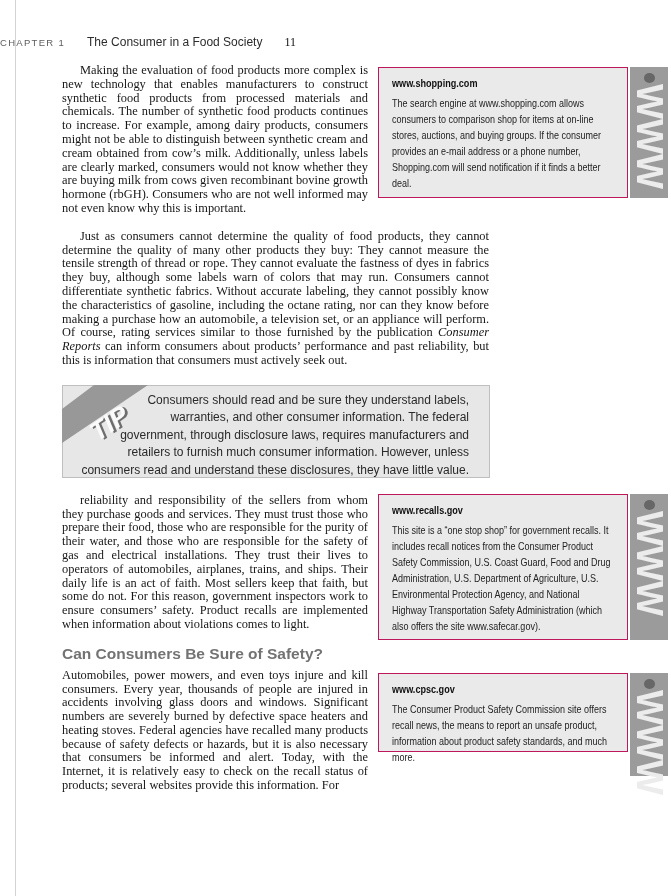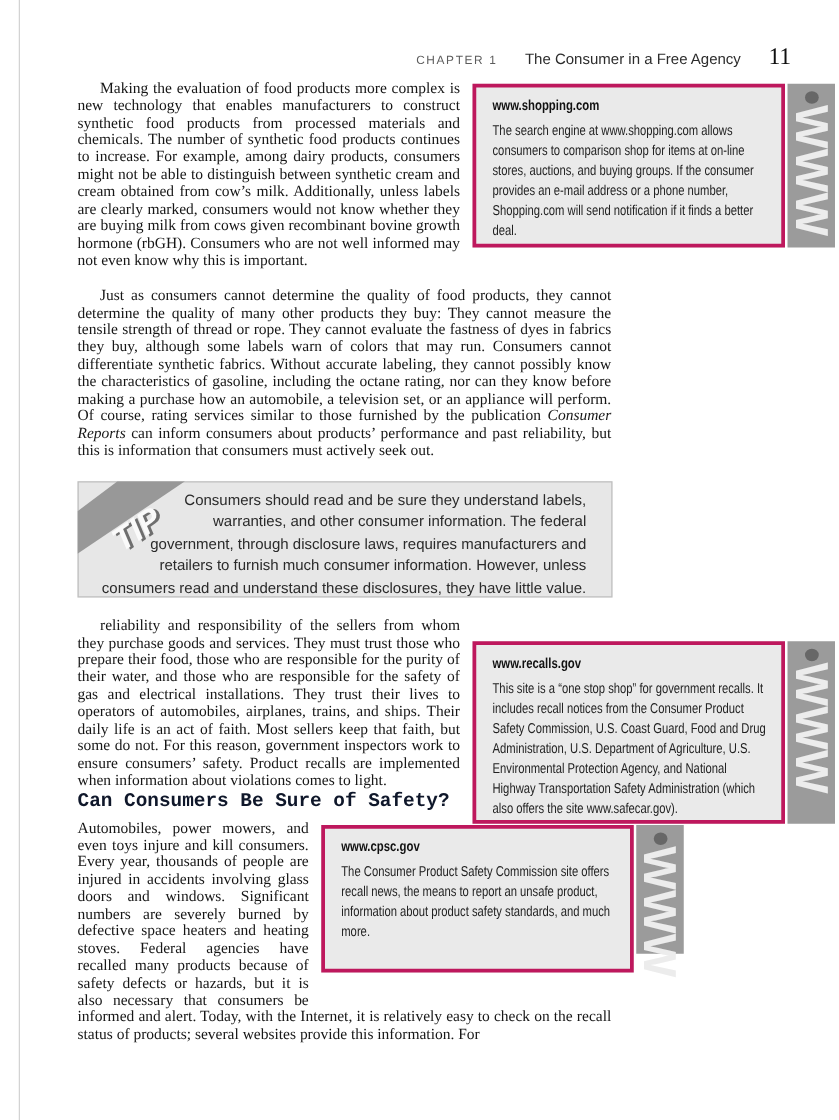"CHAPTER 1" .runhead { justify-content: flex-end -> none }
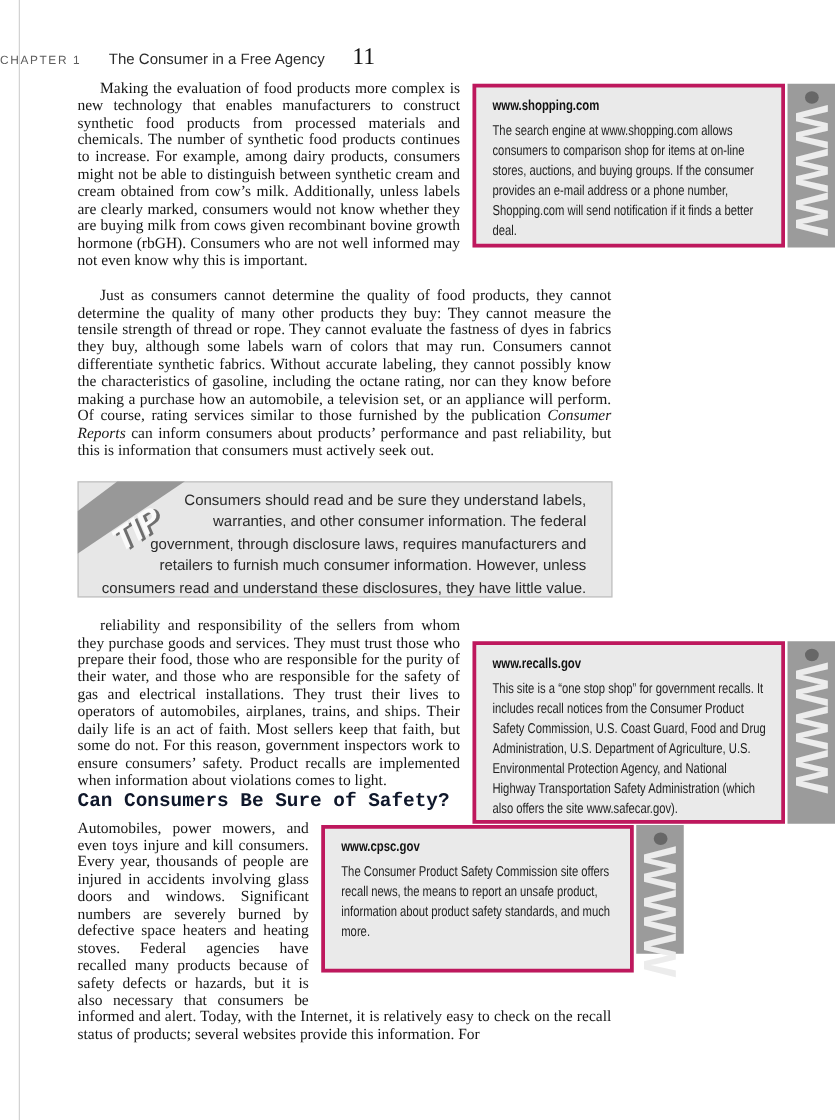"The Consumer in a Free" span.btitle { text: Free Agency -> Food Society }
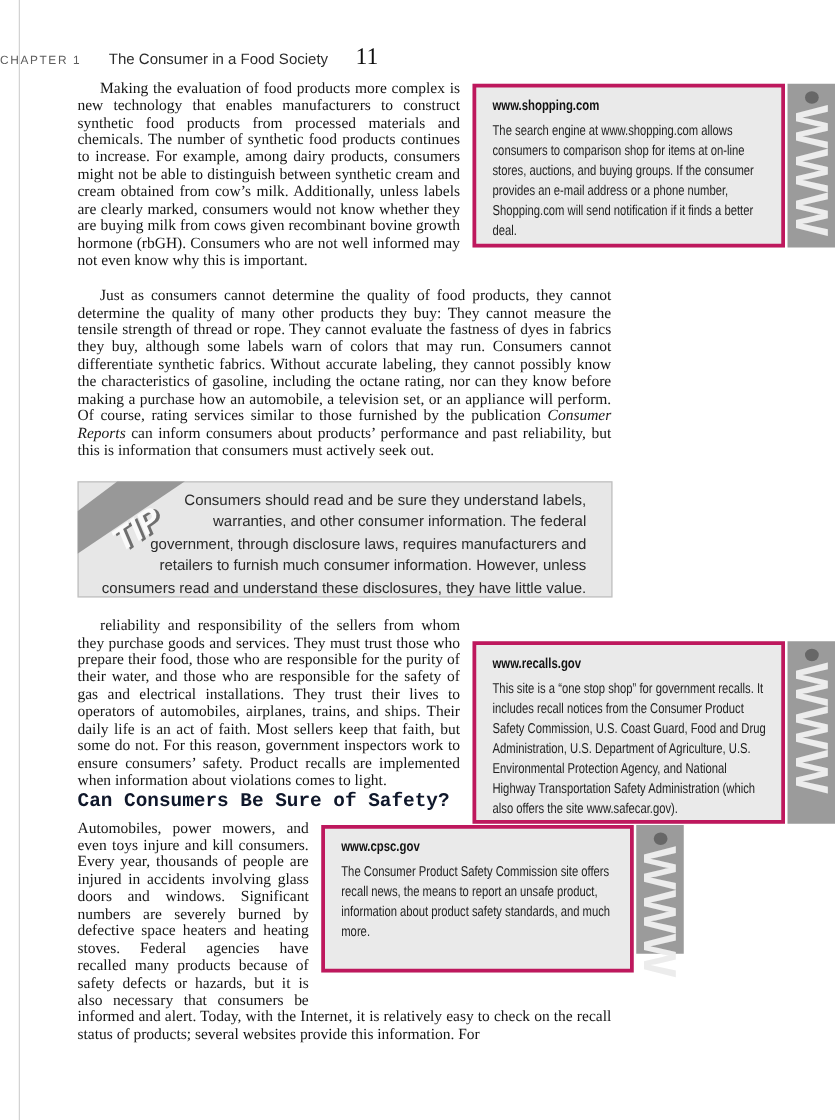"11" .pnum { font-size: 19px -> 12px }
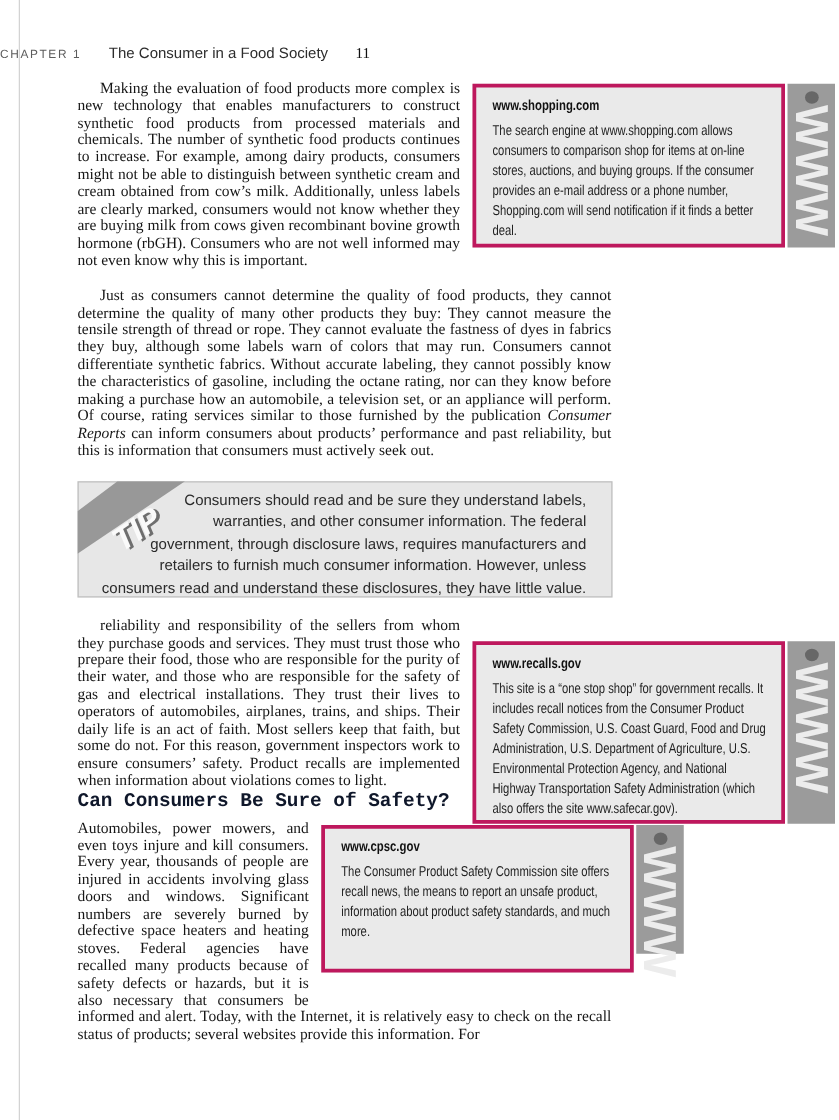"www.shopping.com" .wbox { border: 3px solid #be185d -> 1px solid #be185d }
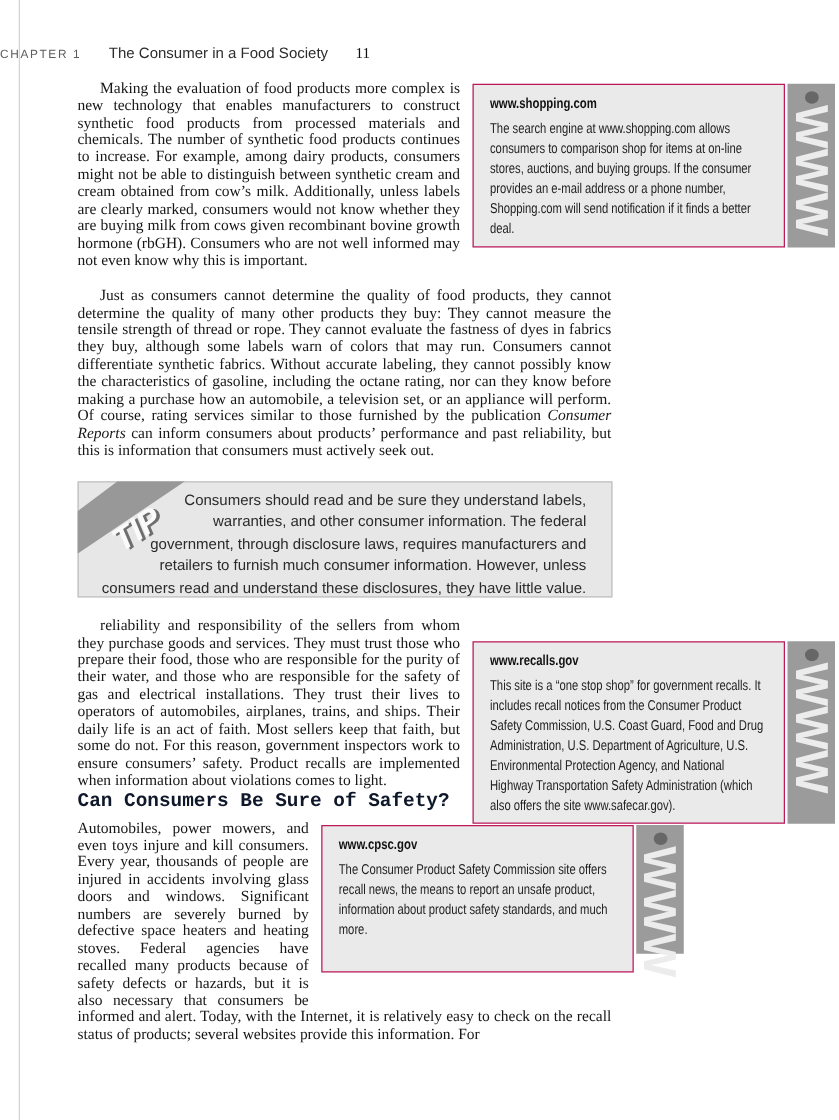"www.recalls.gov" .f2 { margin-top: 19px -> none }
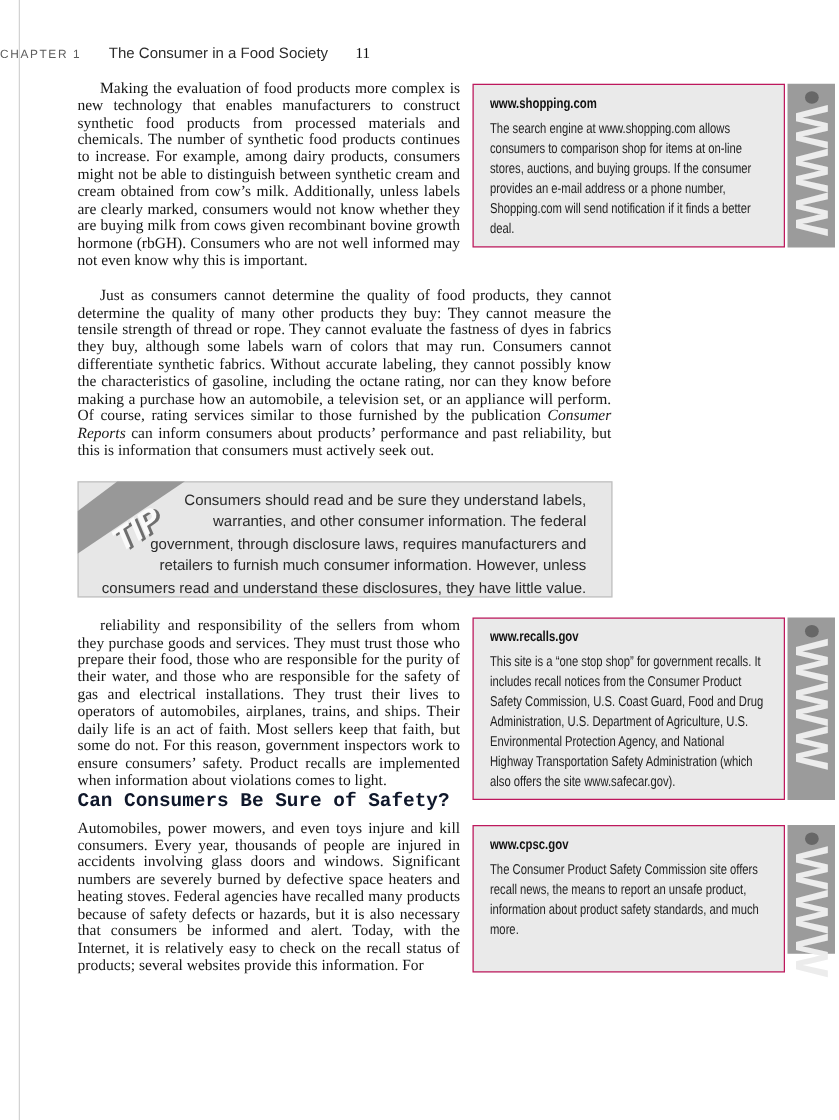"Can Consumers Be Sure of" .h2 { color: #0f172a -> #737373; font-family: Liberation Mono, monospace -> Liberation Sans, sans-serif; margin-top: none -> 13px }
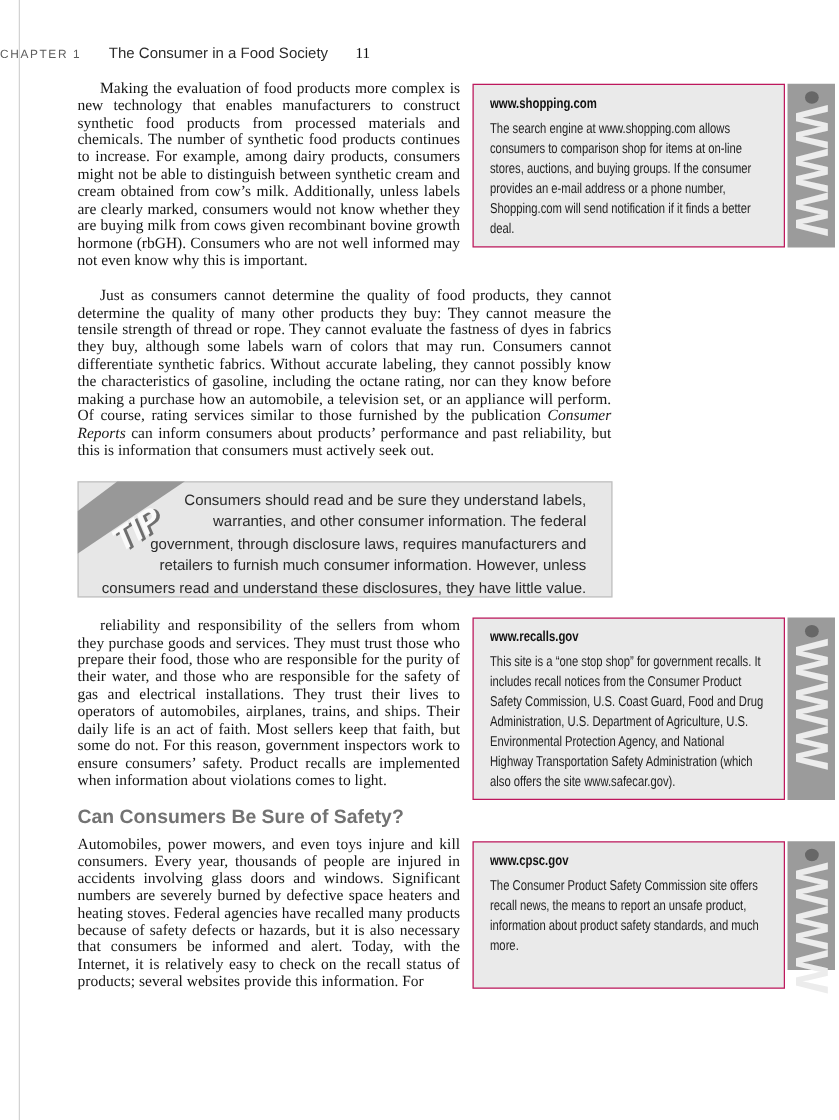"www.cpsc.gov" .h101 { height: 118px -> 79px }
